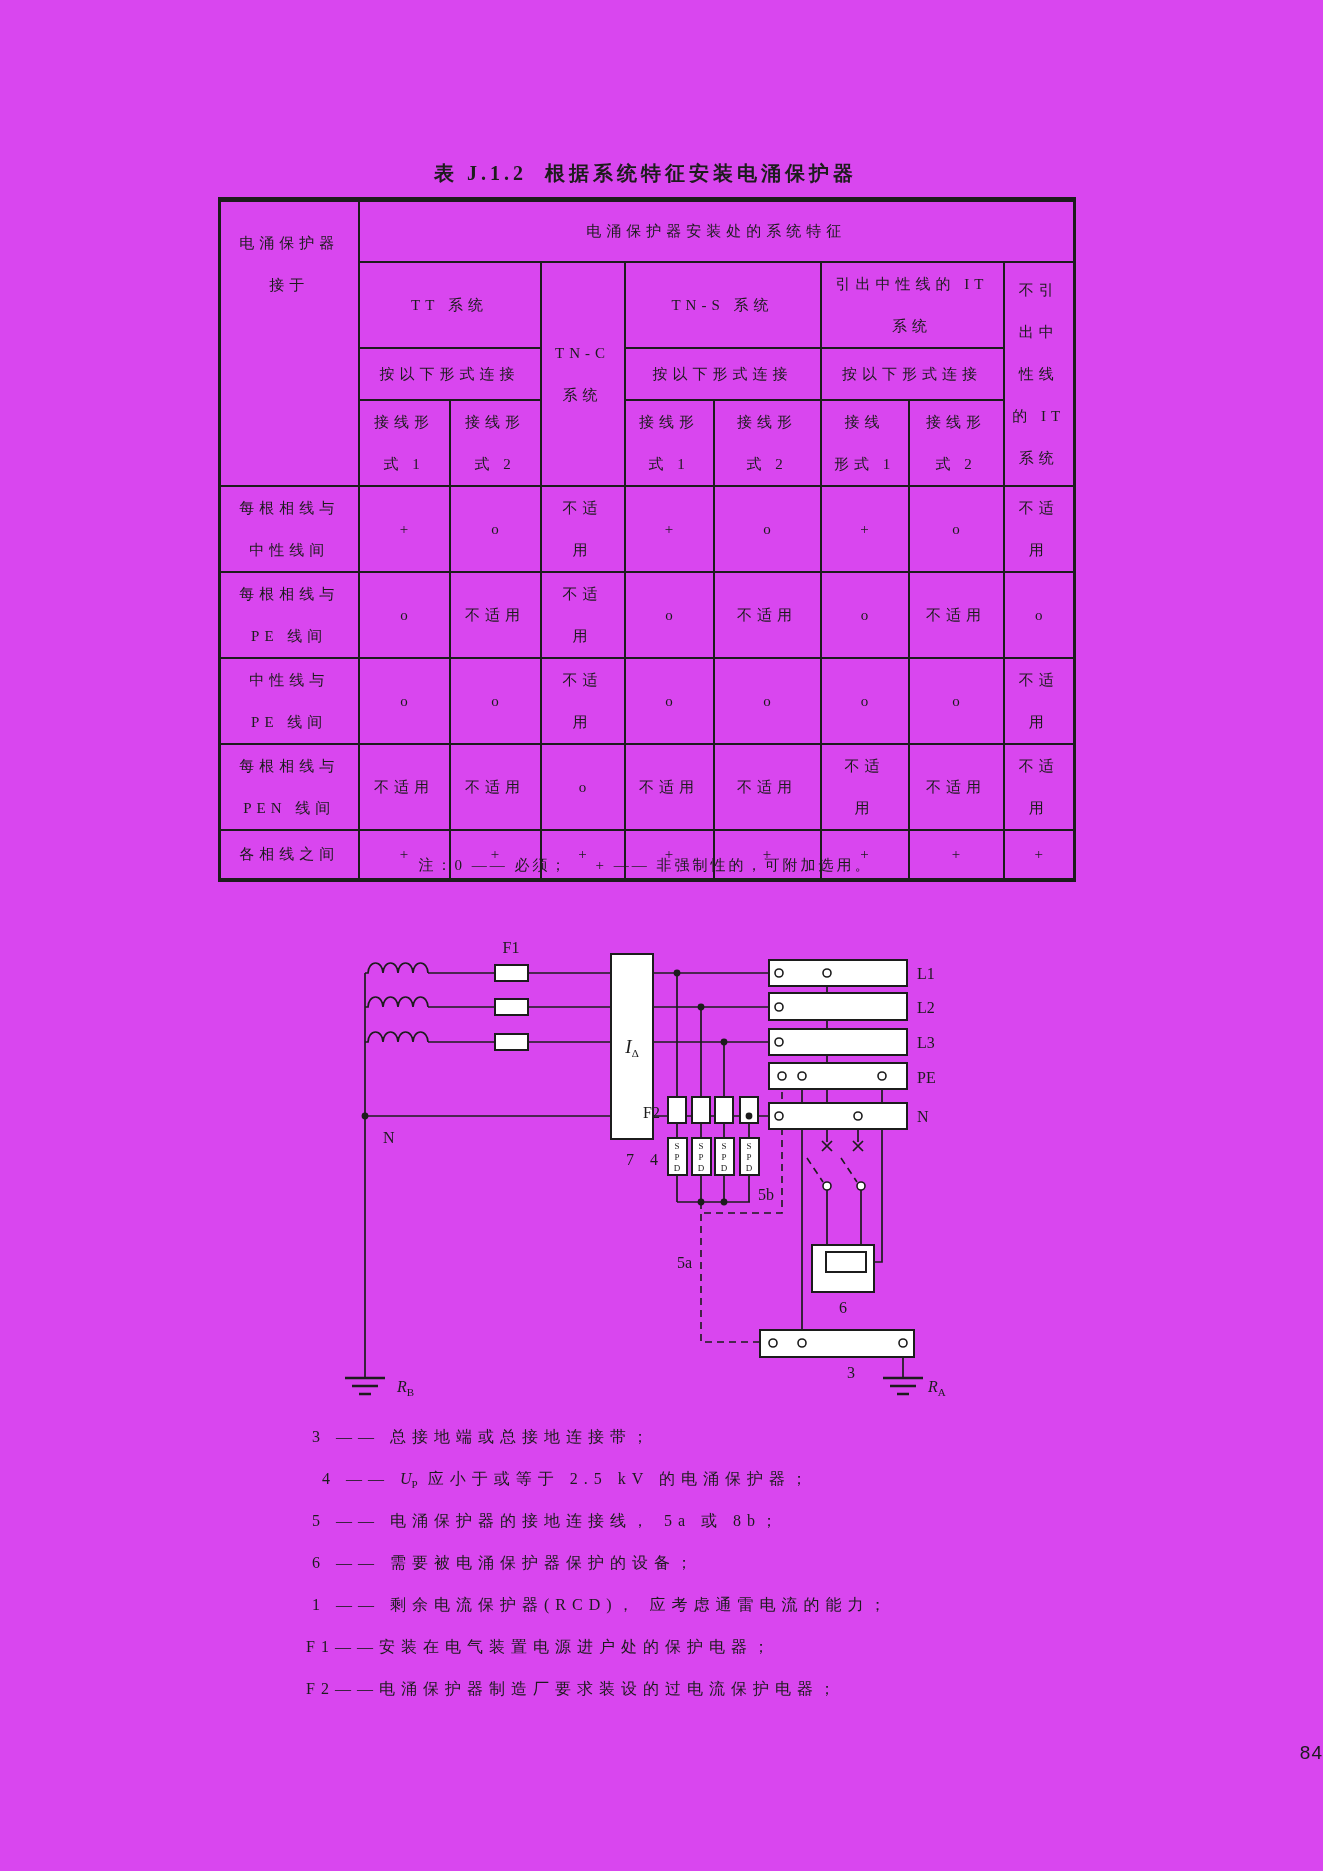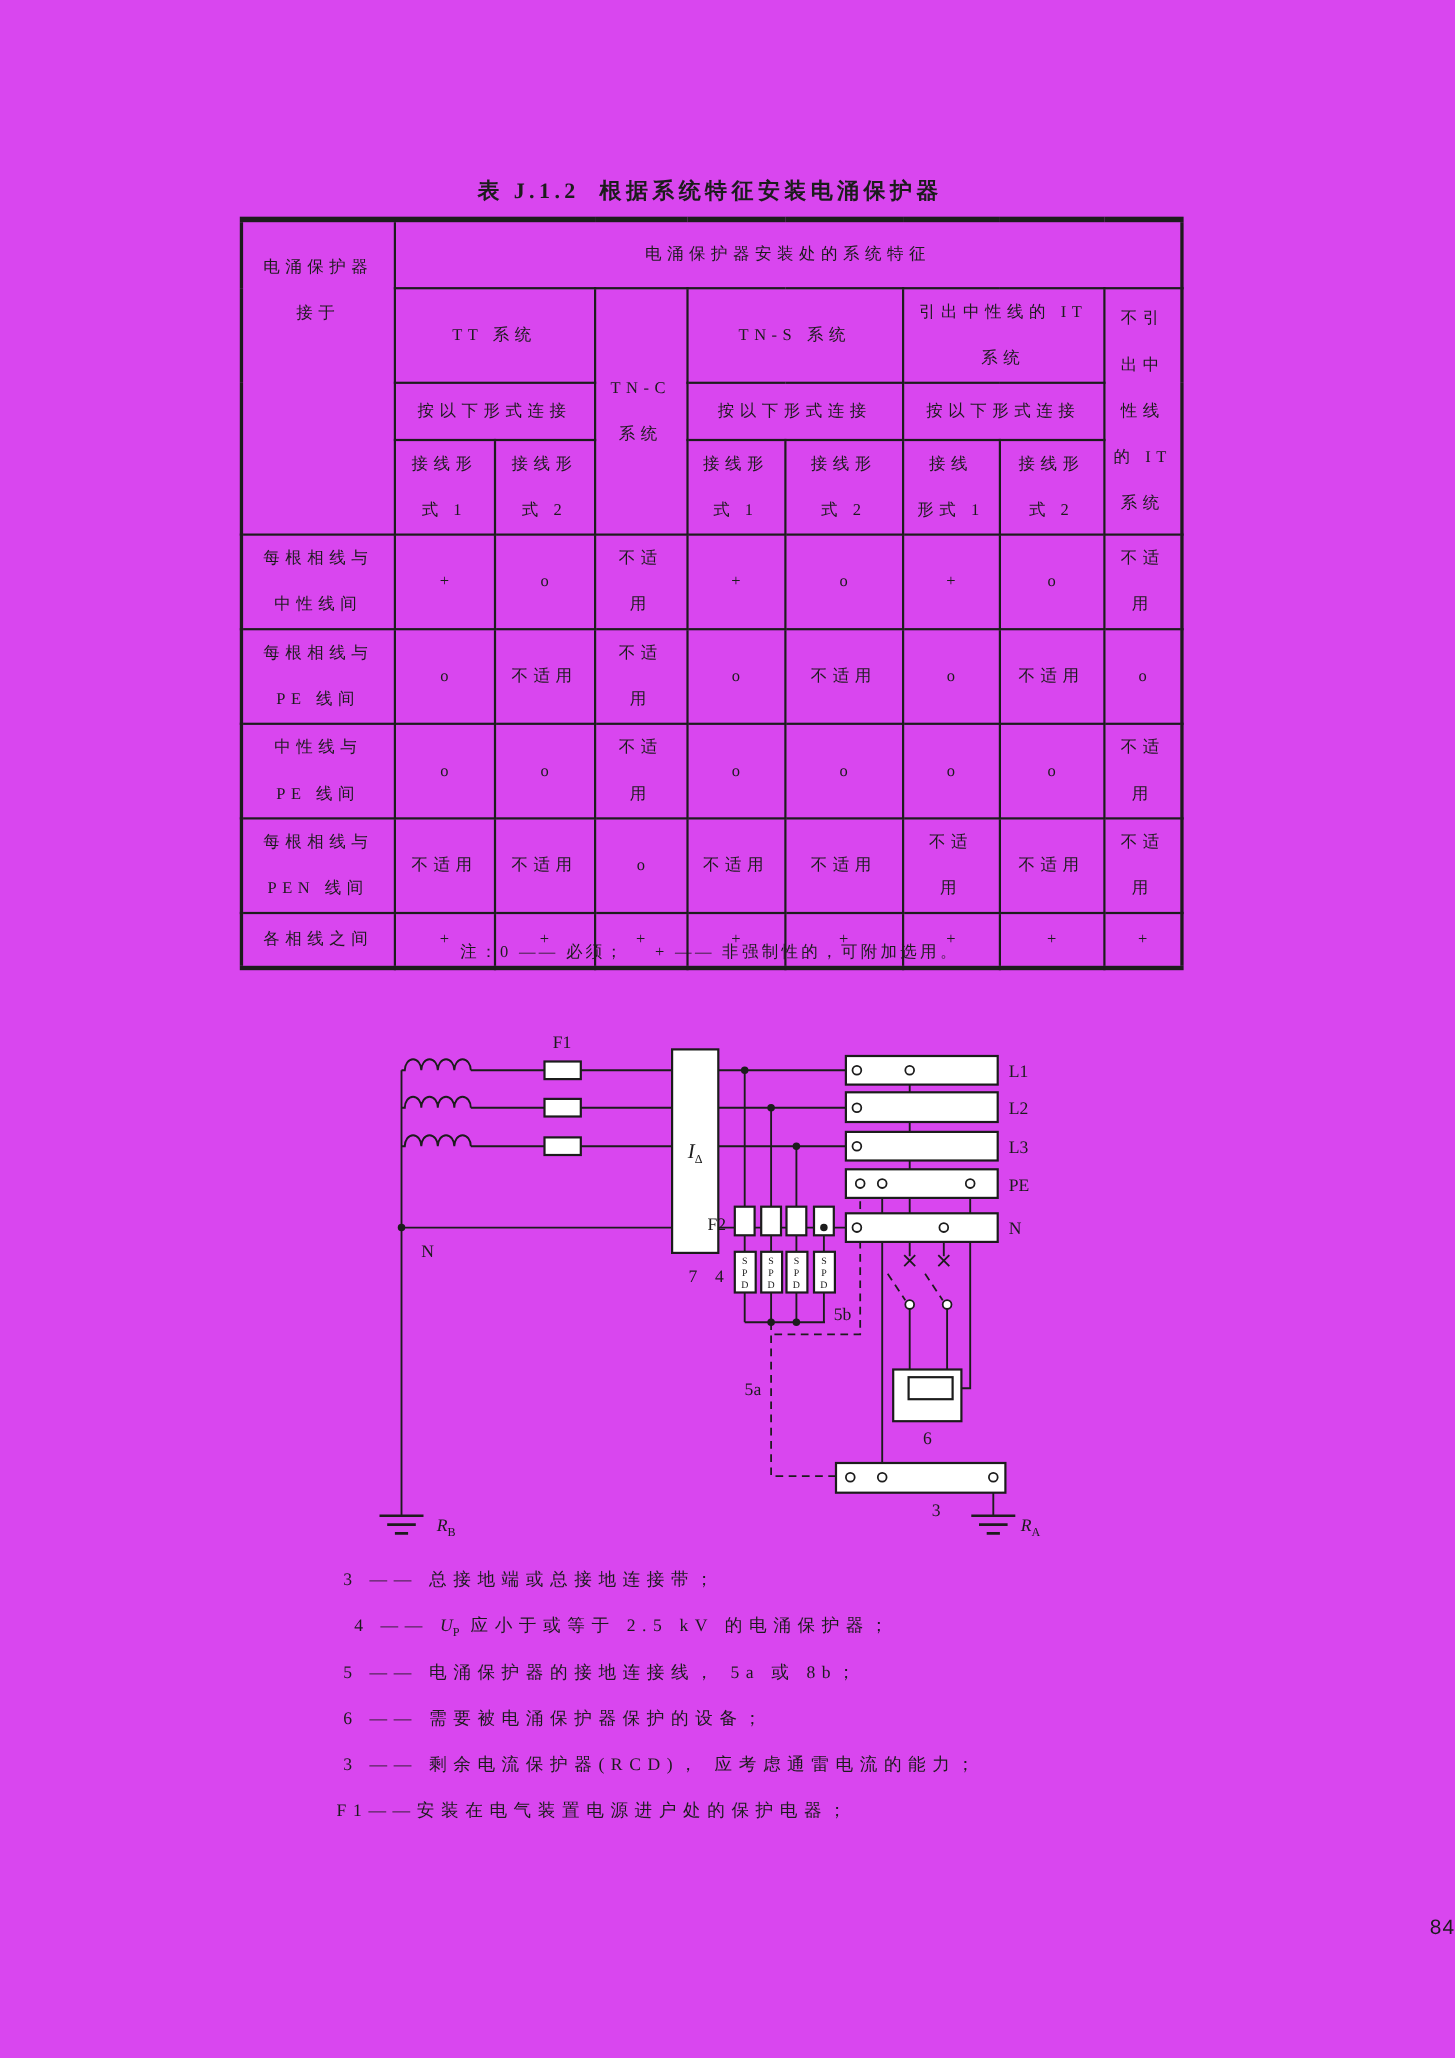"3 —— 剩余电流保护器(RCD)， 应考虑通雷电流的能力；" div.legend-line { text: 3 -> 1 }
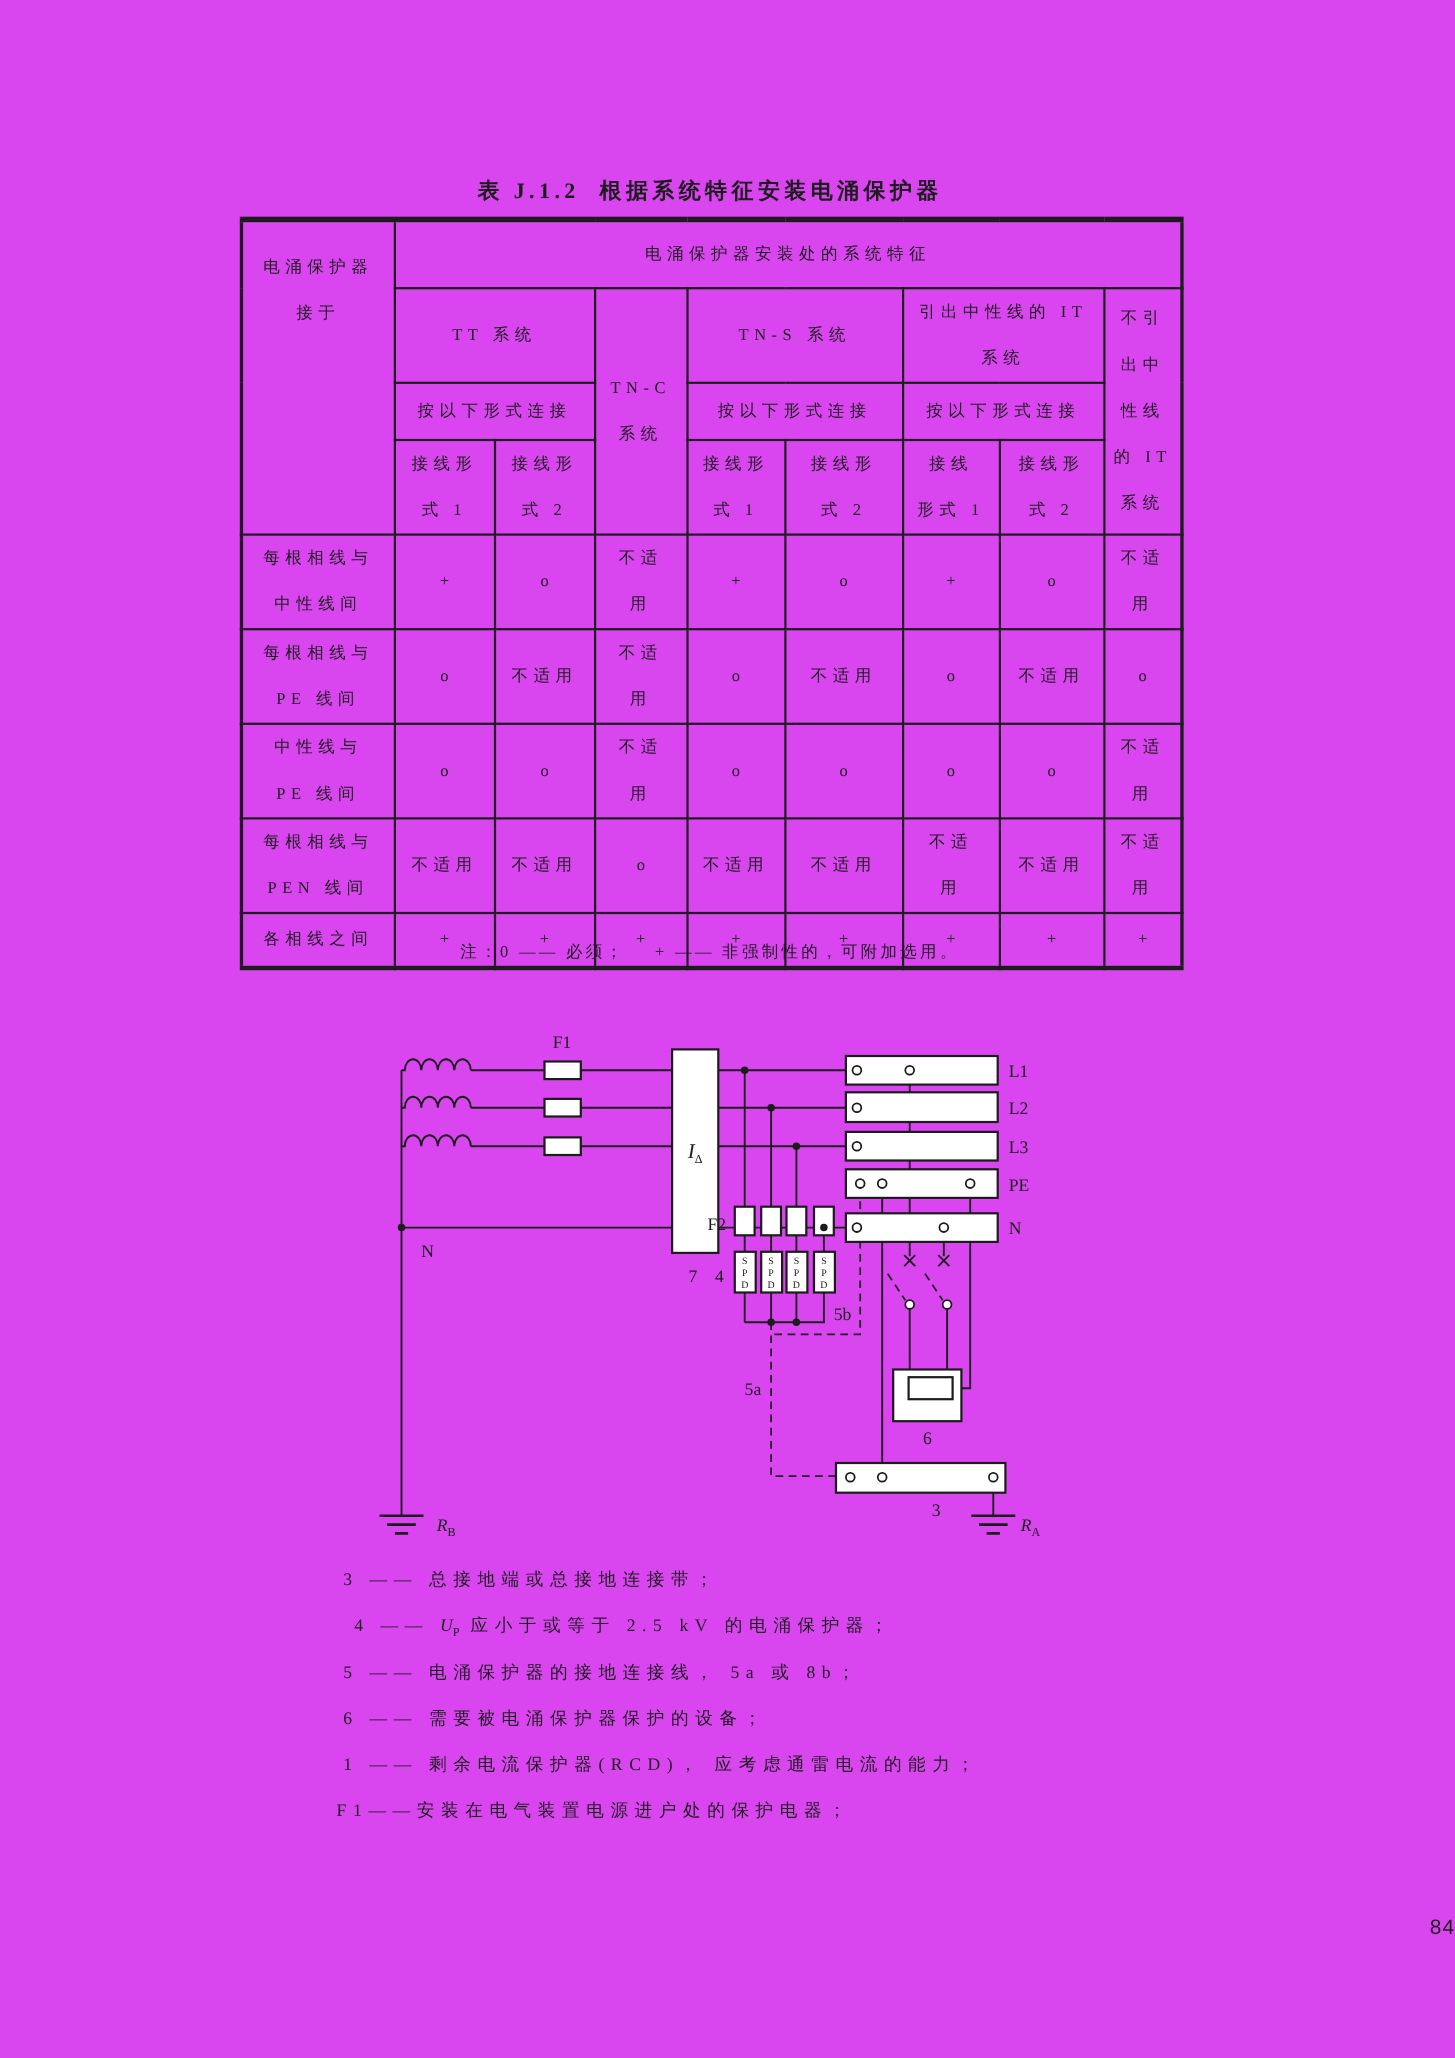"F2——电涌保护器制造厂要求装设的过电流保护电器；" div.legend-line { html: none -> <div>F2——电涌保护器制造厂要求装设的过电流保护电器；</div> }
